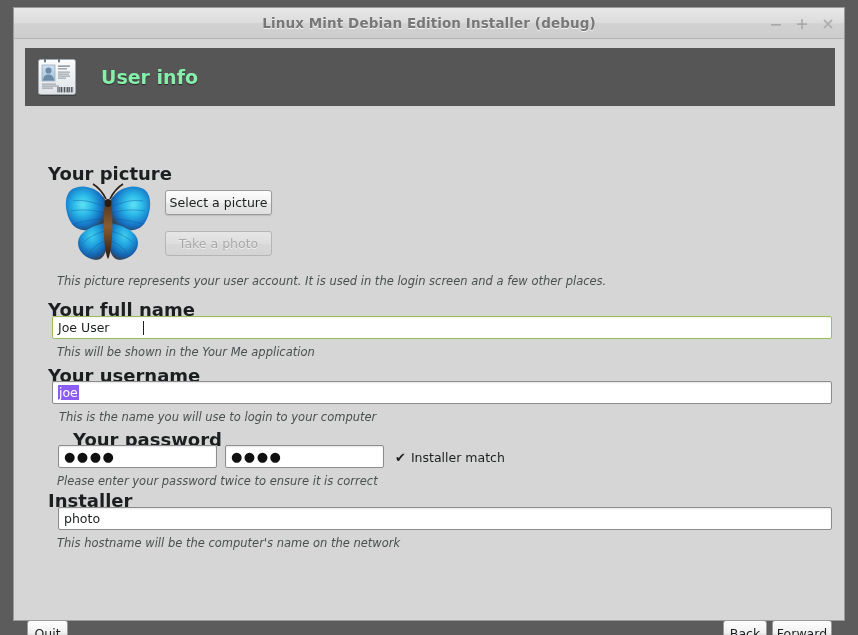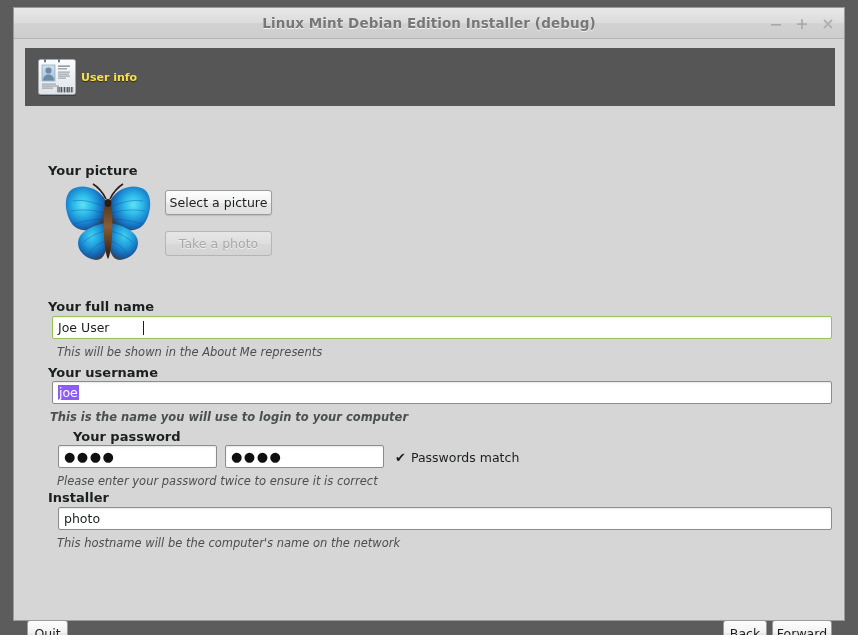"User info" #header-title { color: #fde047 -> #86efac; font-size: 11px -> 19px; margin-left: none -> 20px }
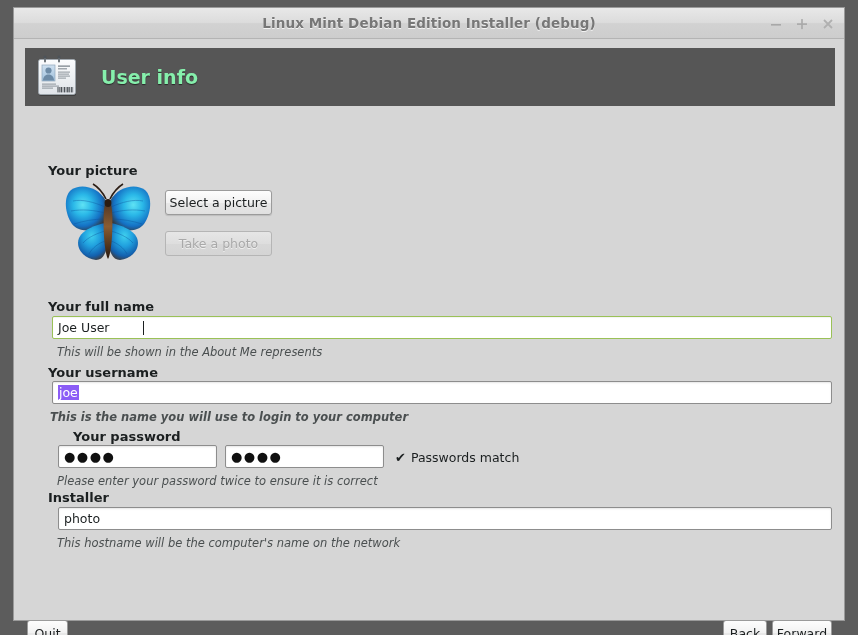"Your picture" .section-label { font-size: 13px -> 18px }
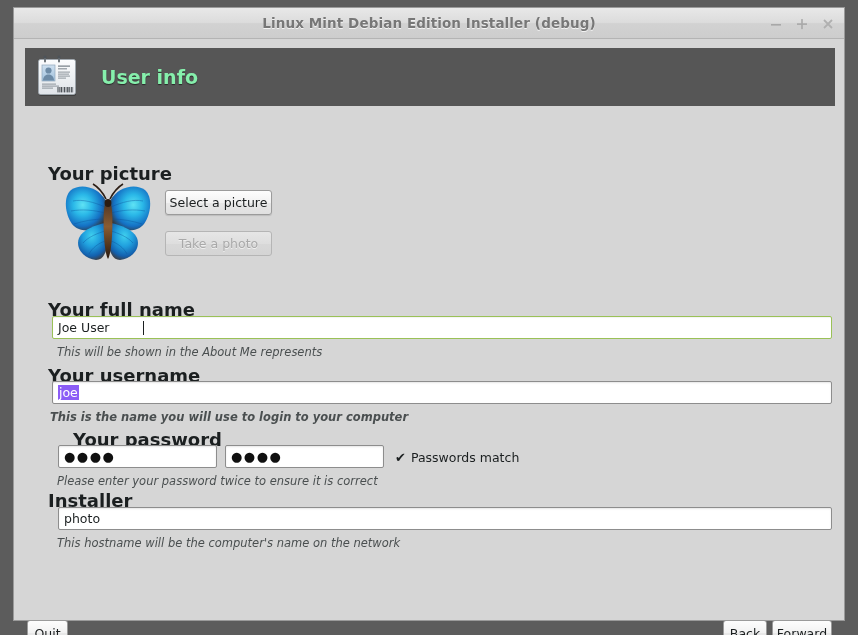"This picture represents your user" div.hint { html: none -> <div>This picture represents your user account. It is used in the login screen and a few other places.</div> }
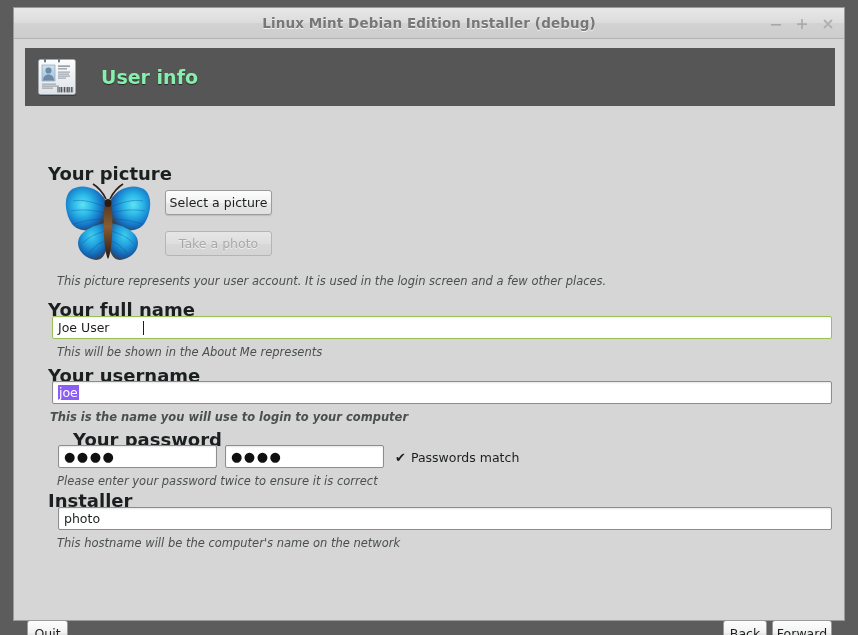"This will be shown in" div.hint { text: About Me represents -> Your Me application }
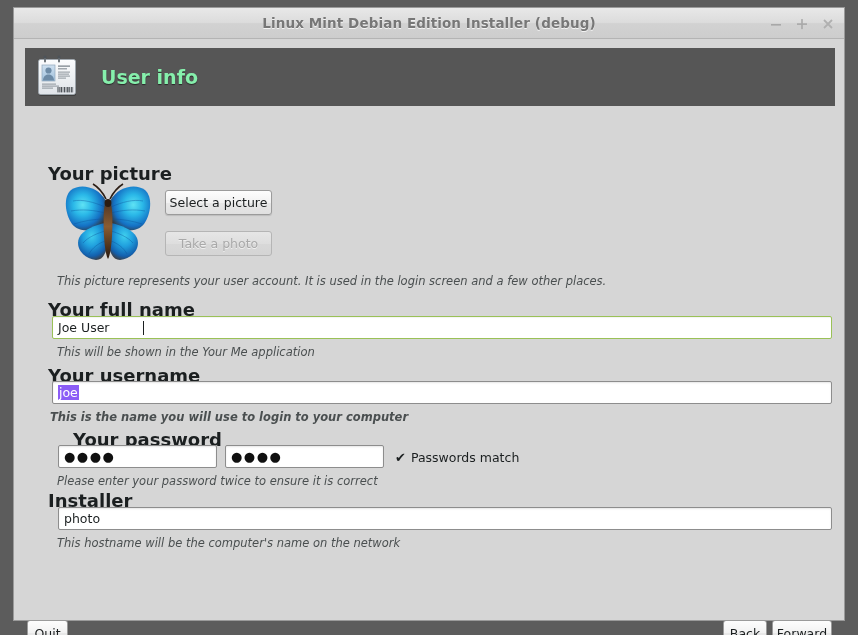"This is the name you" div.hint { font-weight: bold -> none; left: 36px -> 45px }
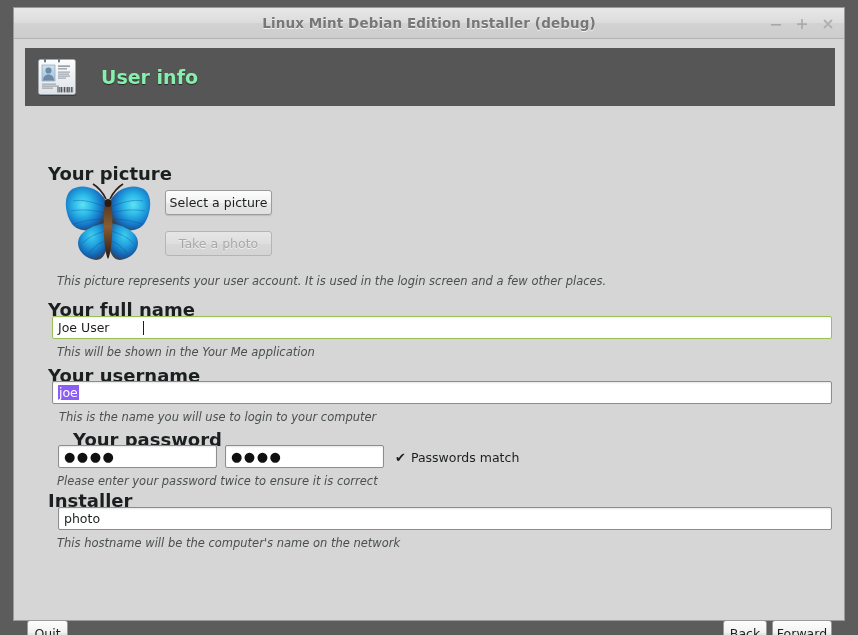"Passwords match" span { text: Passwords -> Installer }
